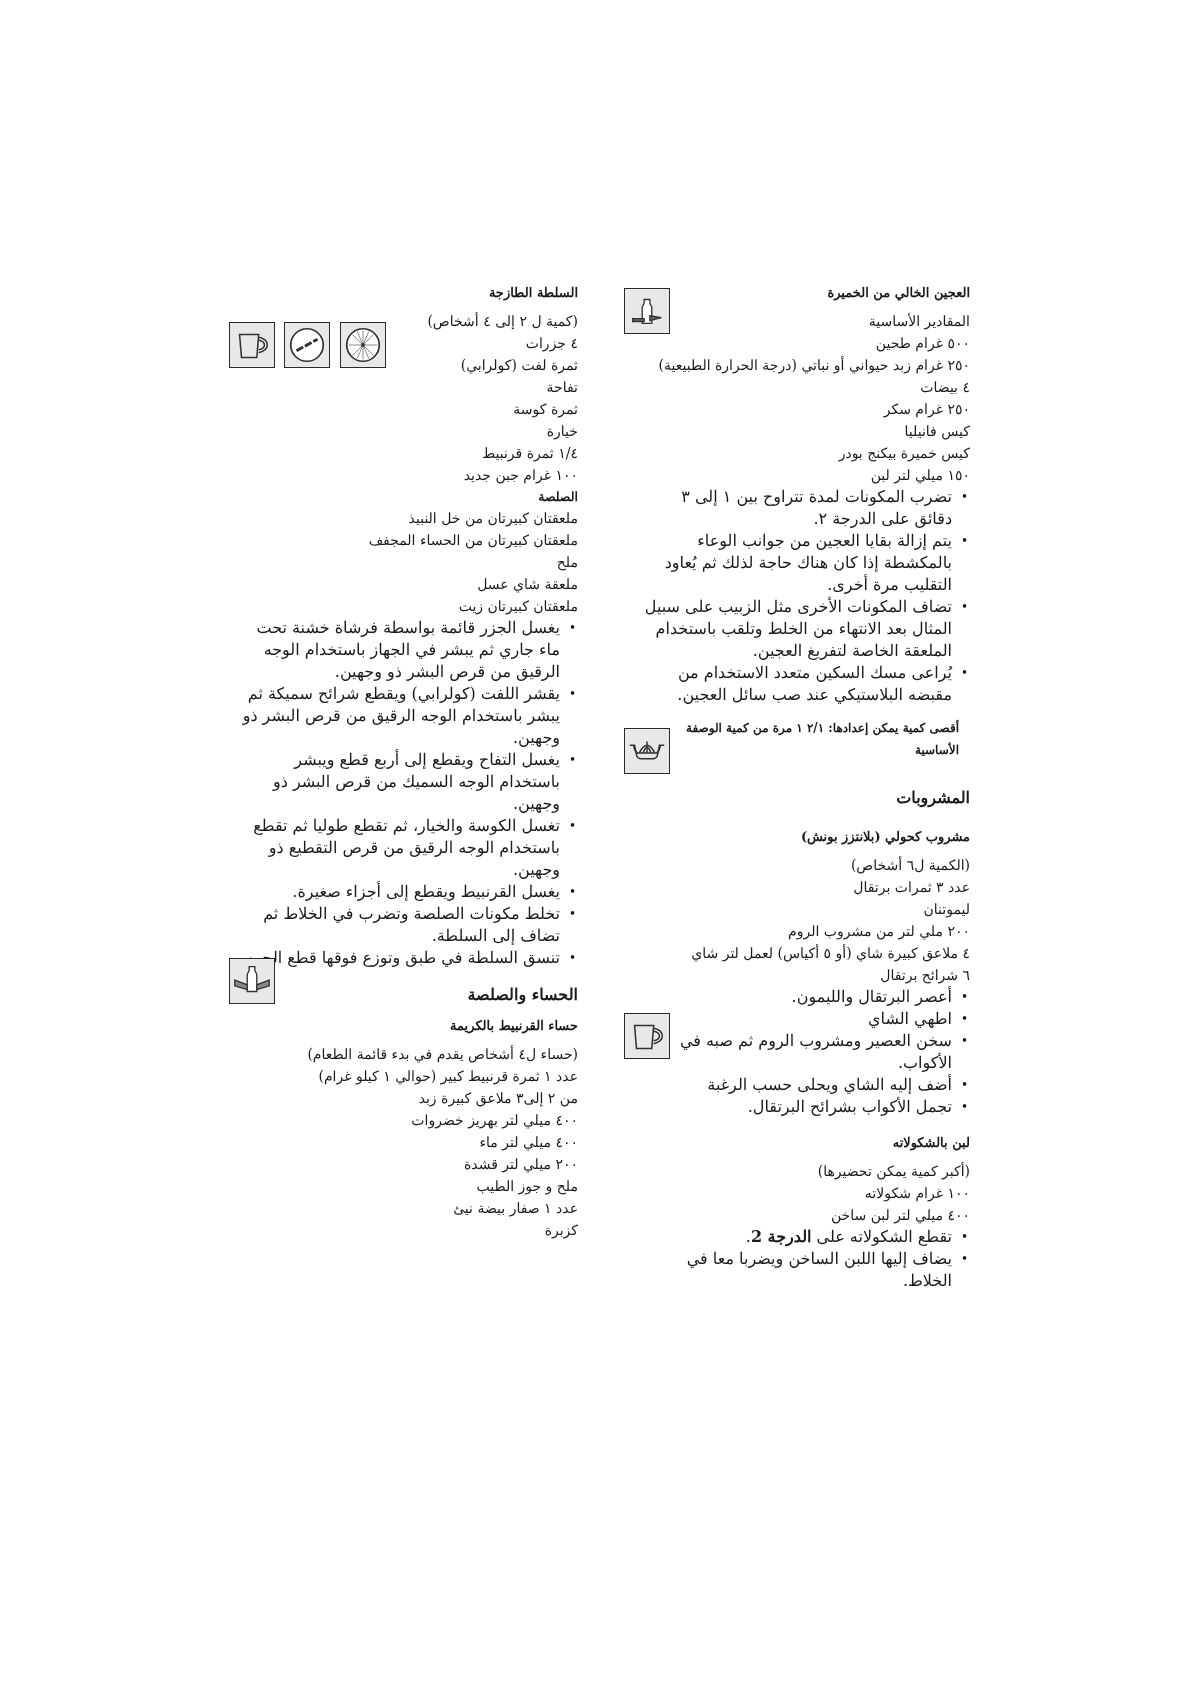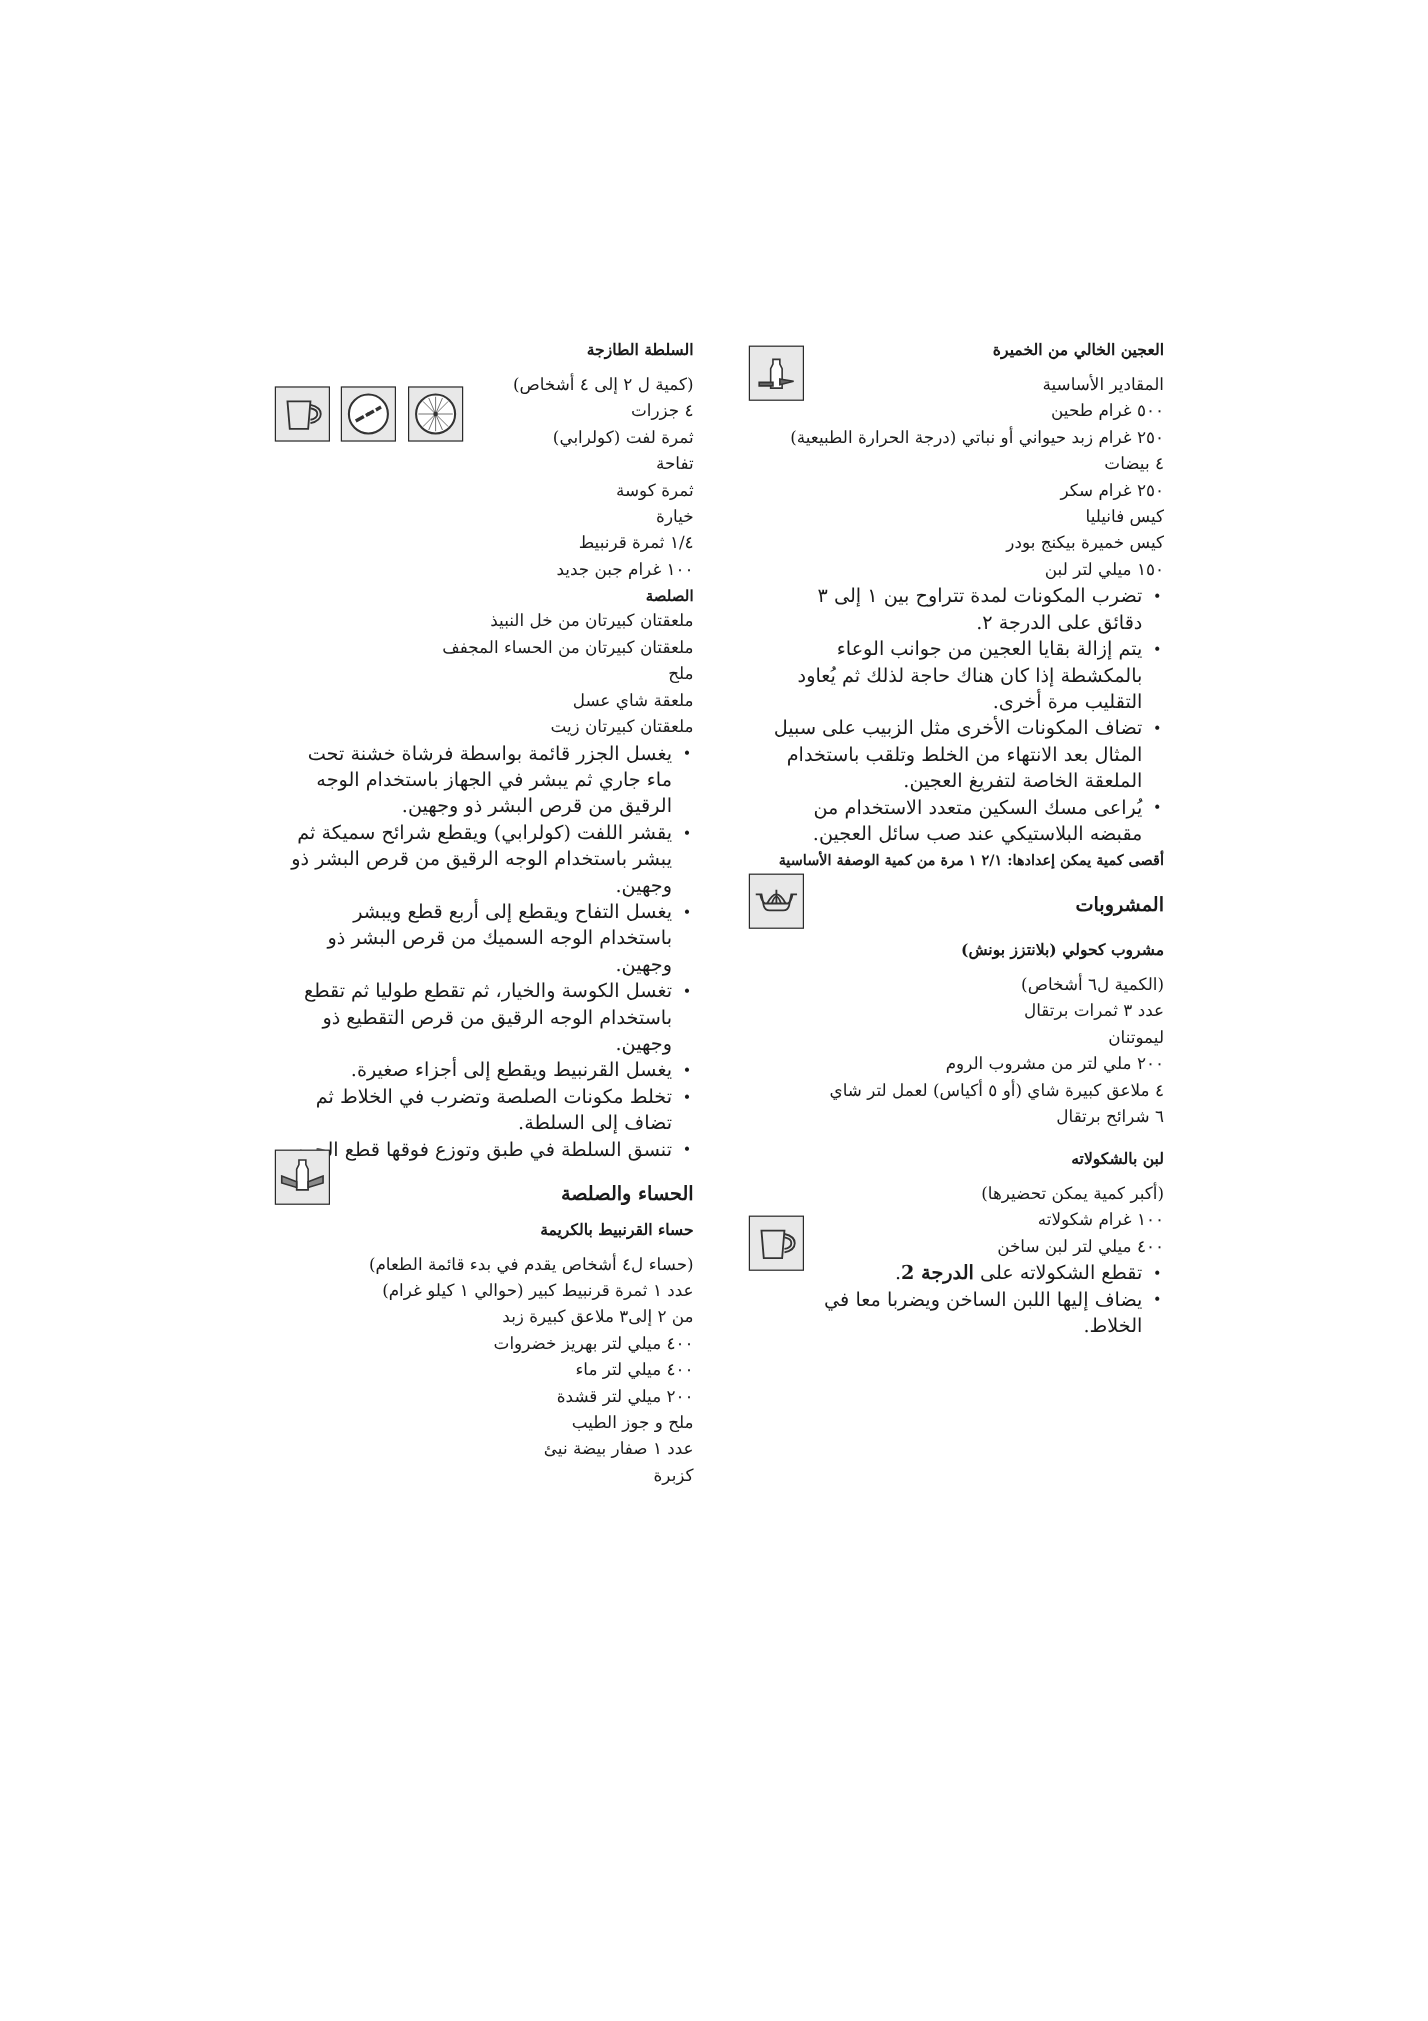"أقصى كمية يمكن إعدادها: ٢/١" .note { margin: 0 -> 11px }
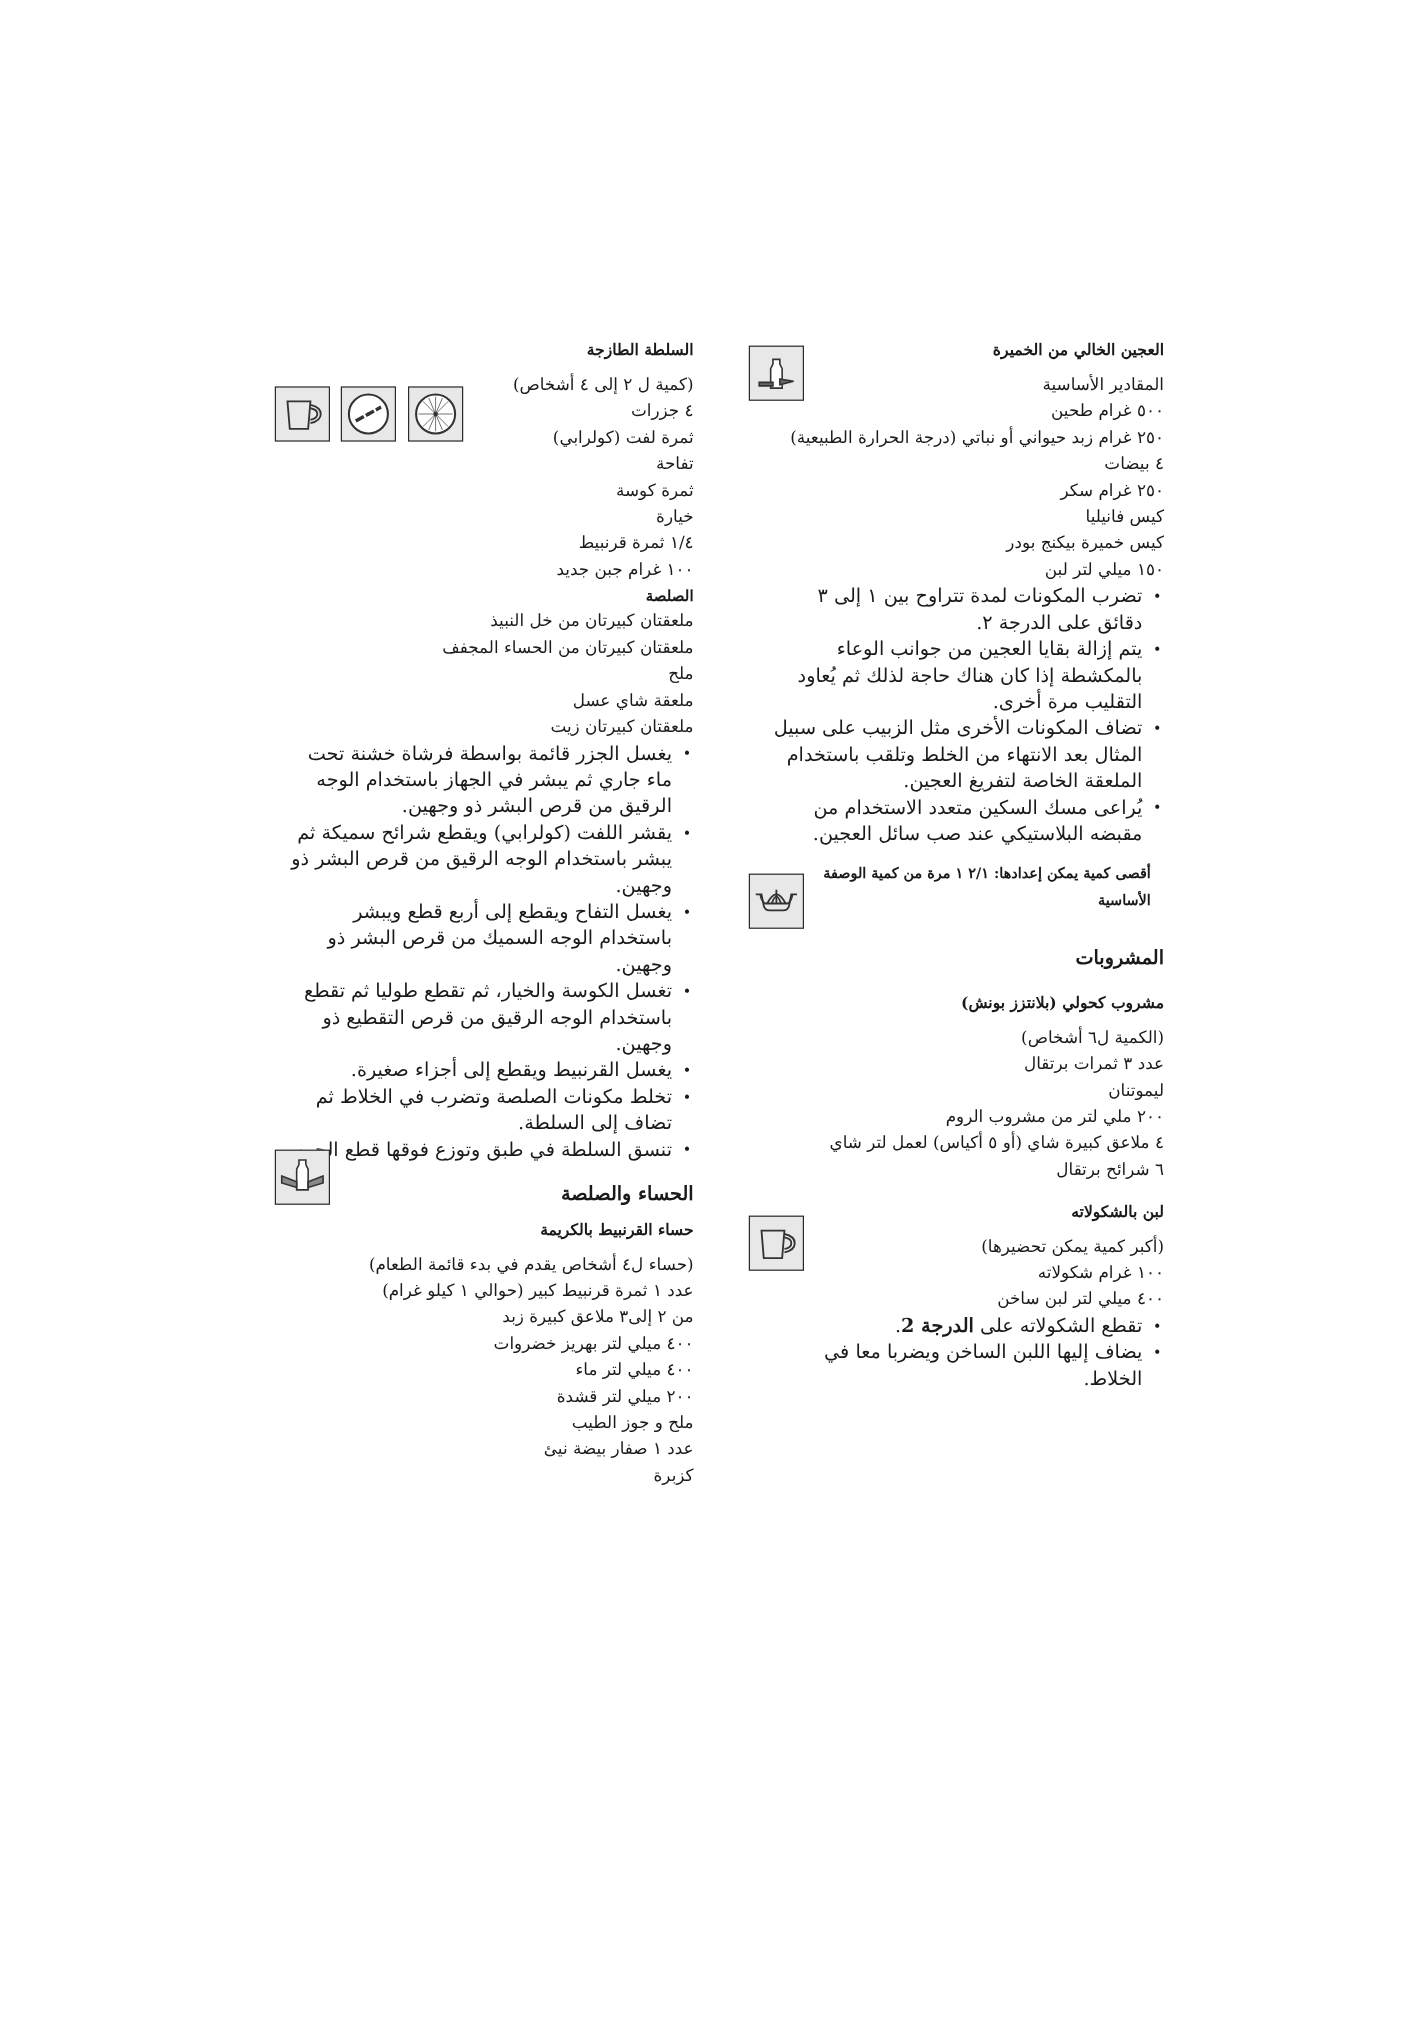"أعصر البرتقال والليمون." ul.steps { html: none -> <ul> <li>أعصر البرتقال والليمون.</li> <li>اطهي الشاي</li> <li>سخن العصير ومشروب الروم ثم صبه في الأكواب.</li> <li>أضف إليه الشاي ويحلى حسب الرغبة</li> <li>تجمل الأكواب بشرائح البرتقال.</li> </ul> }
